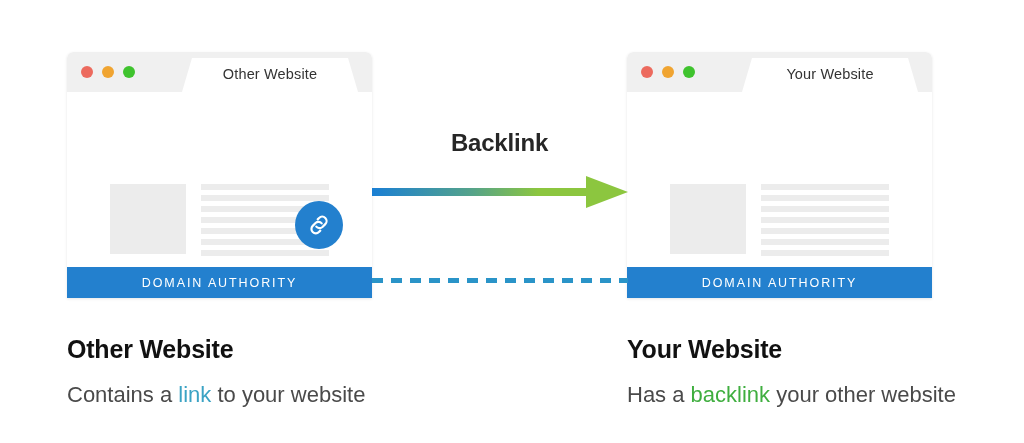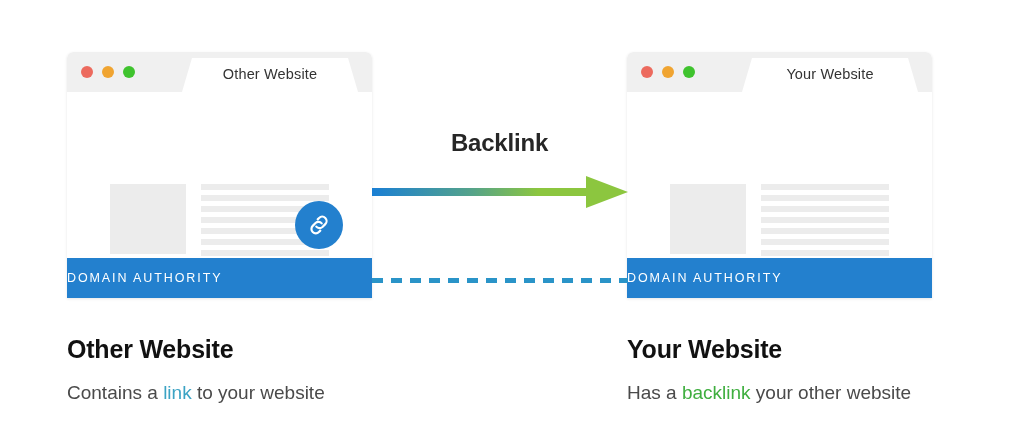"DOMAIN AUTHORITY" .authority-bar { height: 40px -> 31px; justify-content: none -> center }
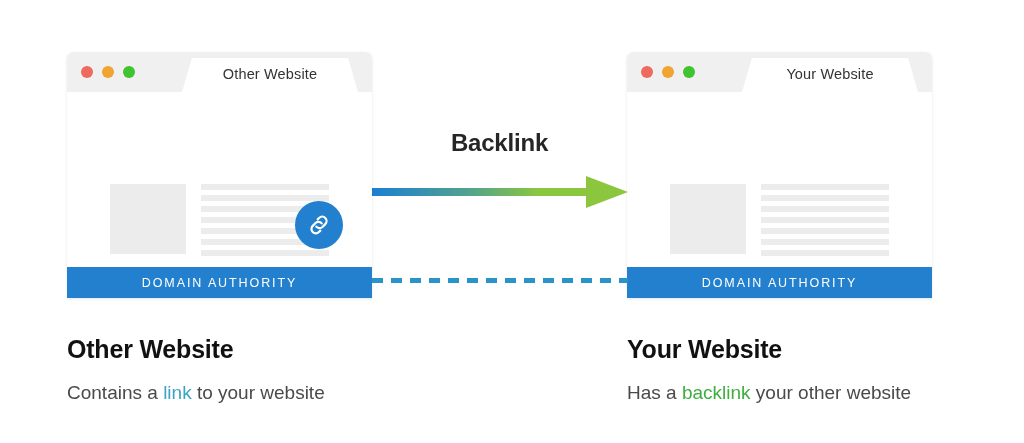"Contains a link to your" .caption-sub { font-size: 19px -> 22px }
